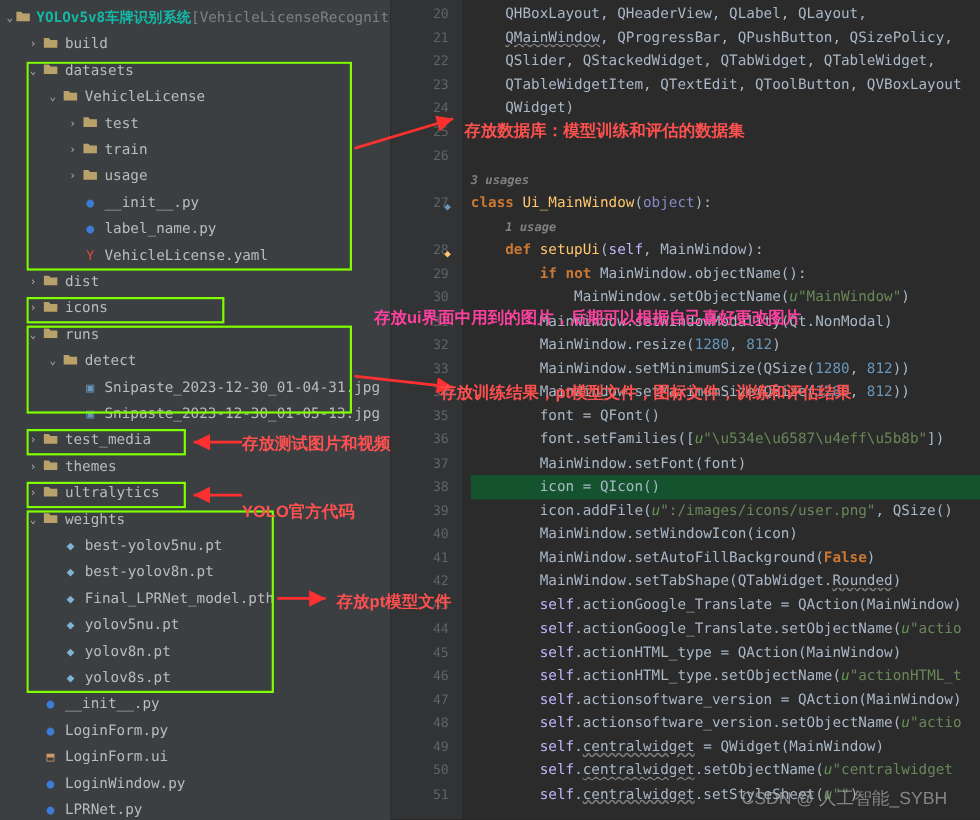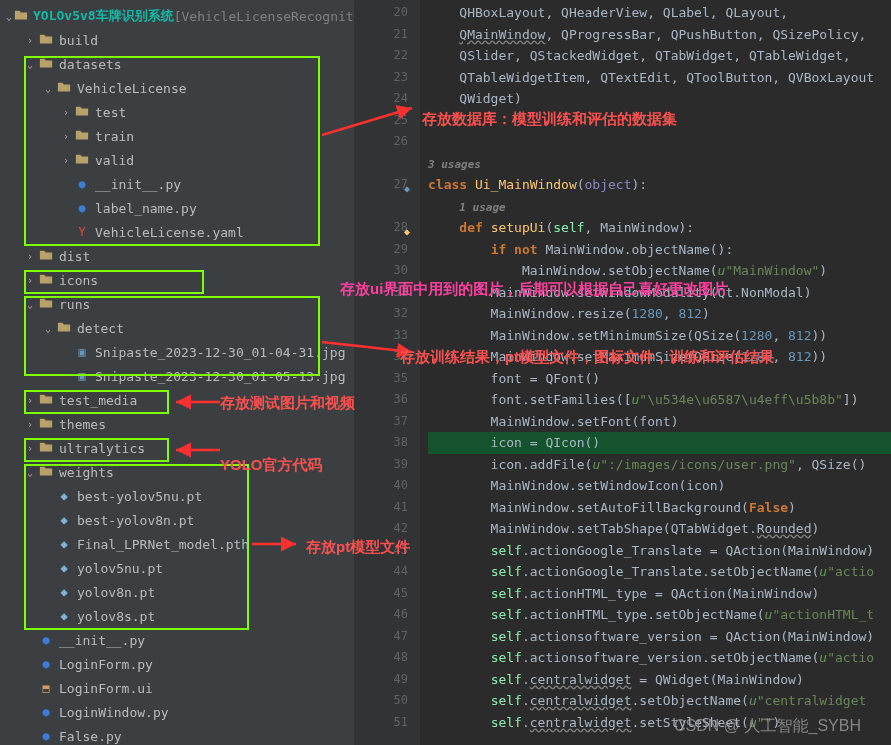"valid" span { text: valid -> usage }
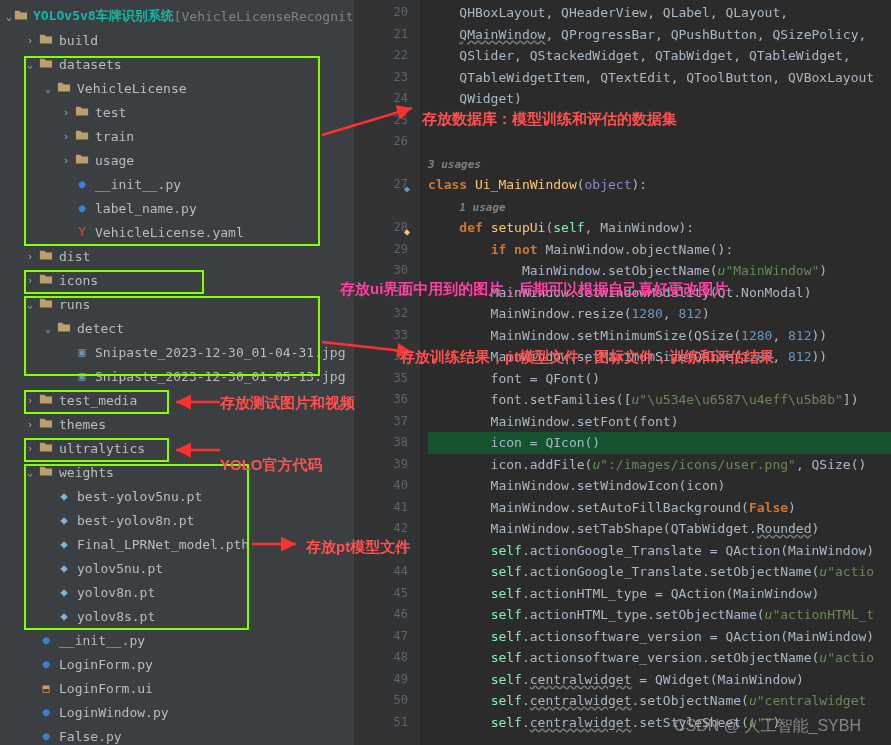"self" .self { color: #86efac -> #c4b5fd }
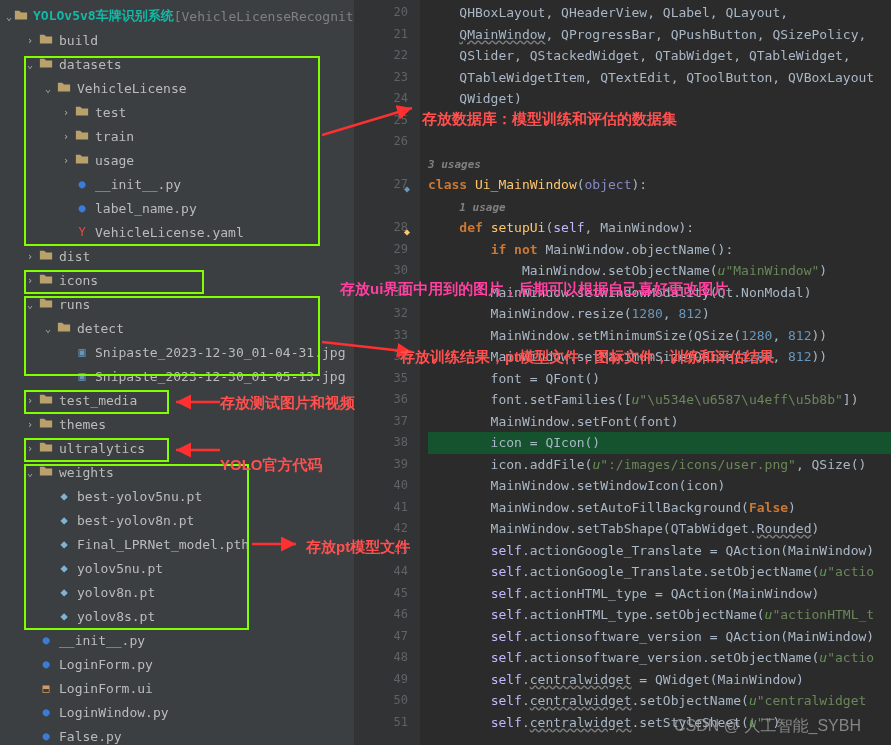"False.py" span { text: False.py -> LPRNet.py }
